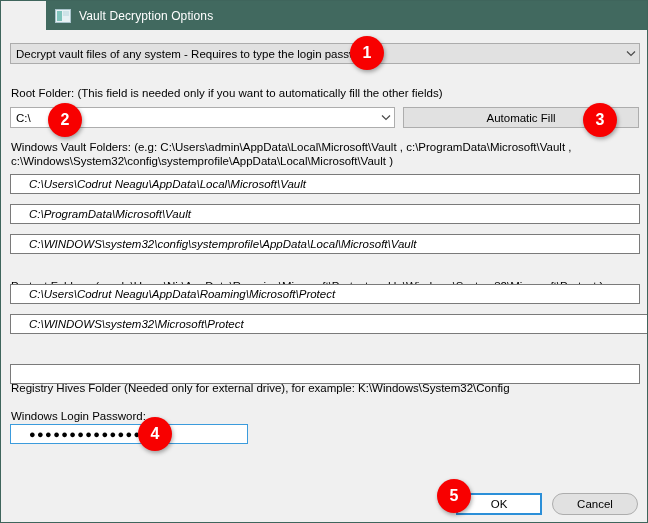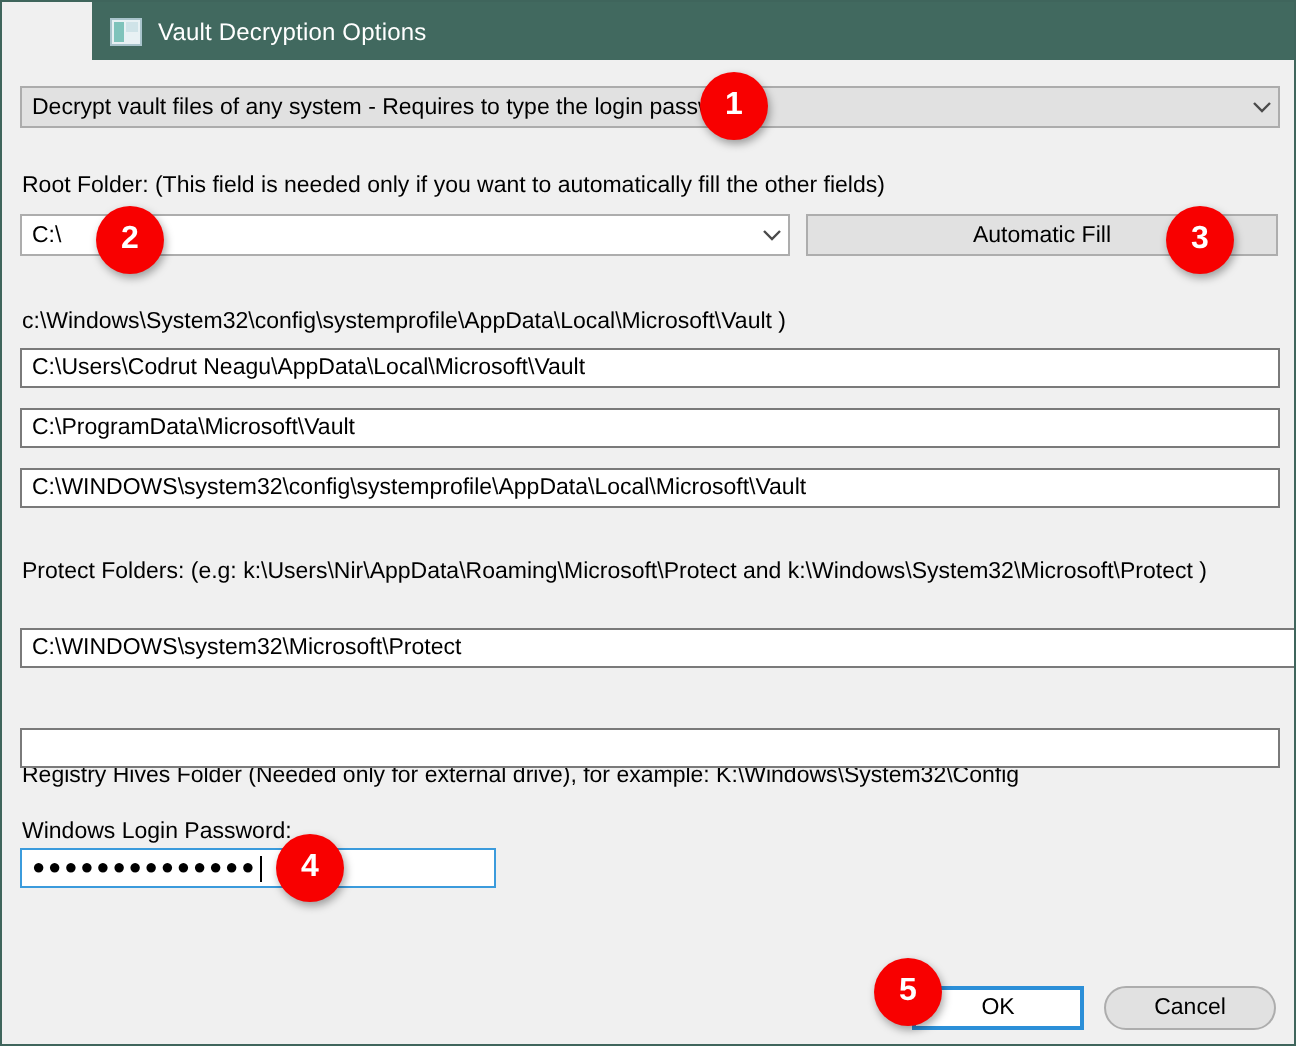"Windows Vault Folders: (e.g:" div.lbl { html: none -> <div>Windows Vault Folders: (e.g: C:\Users\admin\AppData\Local\Microsoft\Vault , c:\ProgramData\Microsoft\Vault ,</div> }
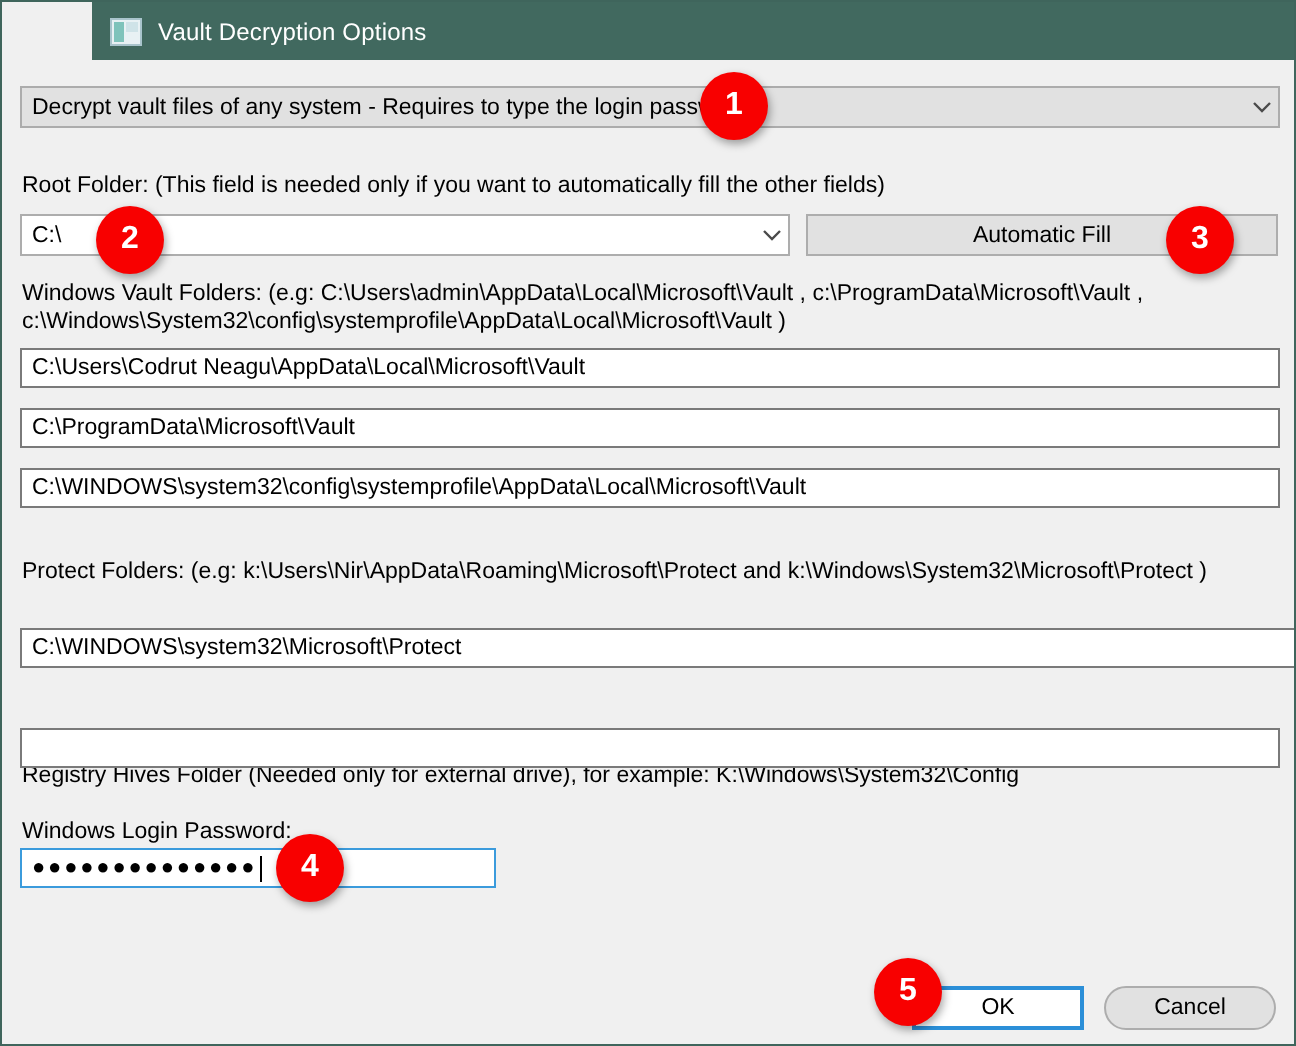"C:\Users\Codrut" .tbox { font-style: none -> italic; padding-left: 5px -> 18px }
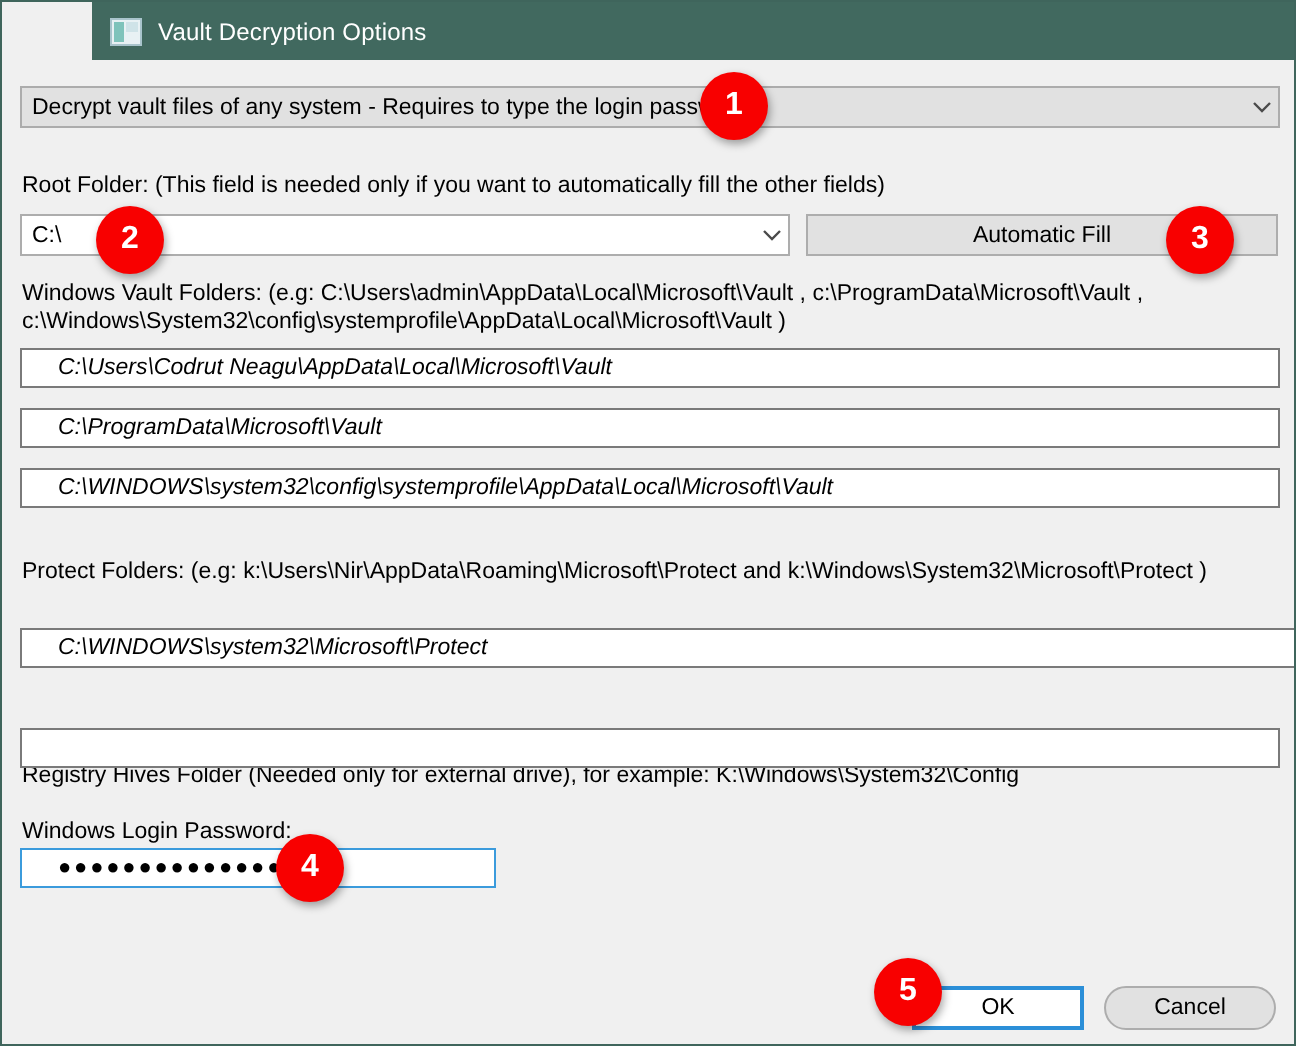"C:\Users\Codrut Neagu\AppData\Roaming\Microsoft\Protect" div.tbox { html: none -> <div>C:\Users\Codrut Neagu\AppData\Roaming\Microsoft\Protect</div> }
